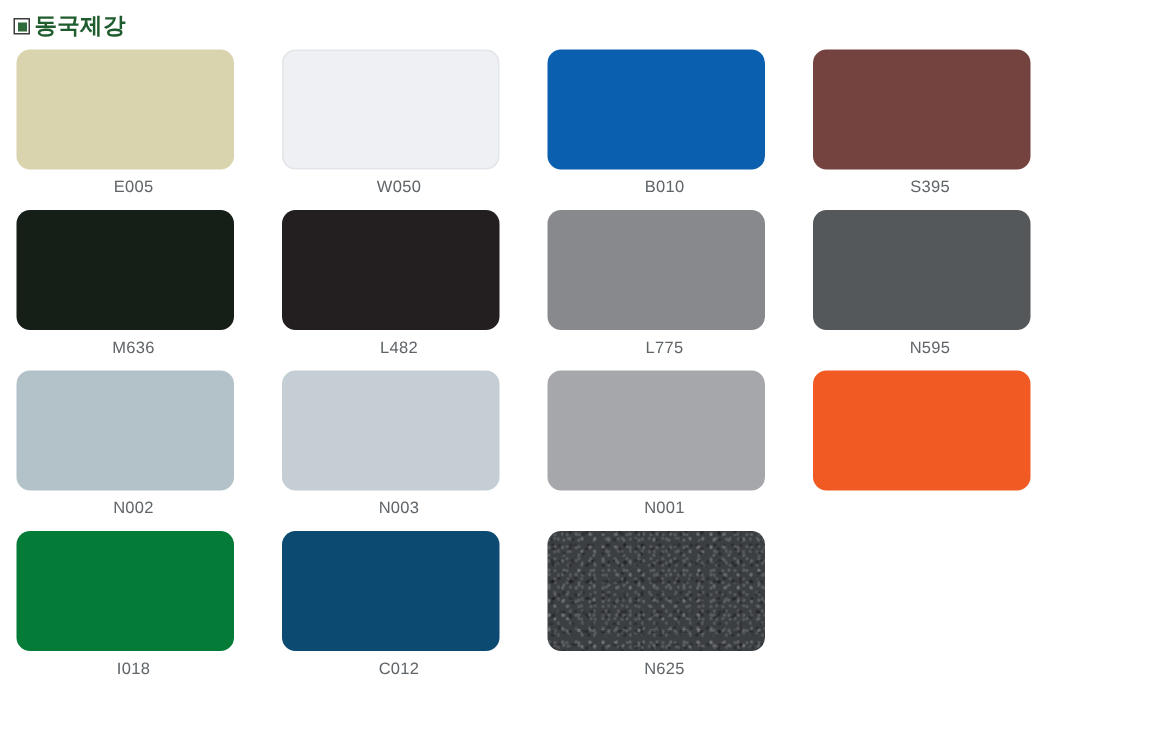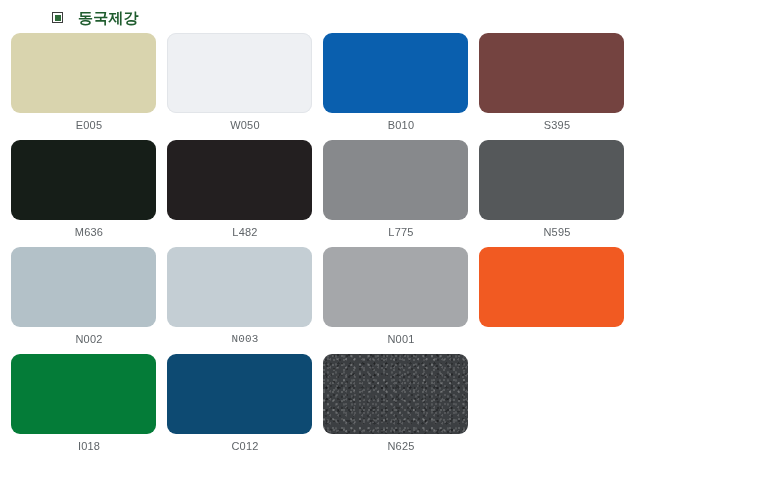"동국제강" .header { gap: 15px -> 3px; margin-left: 43px -> none }
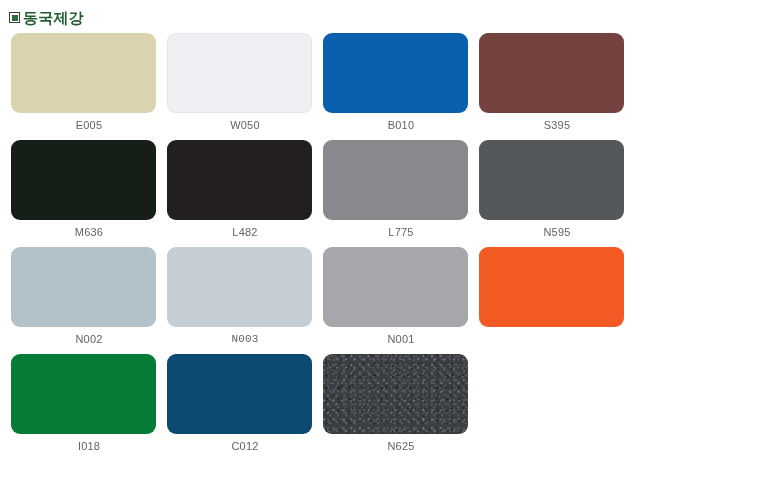"E005" .cell { margin-right: 0 -> 21px }
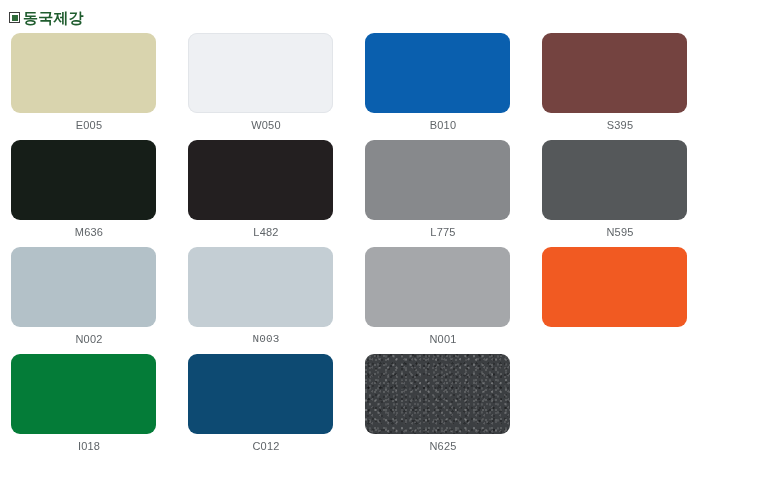"N003" div.chip-label { font-family: Liberation Mono, monospace -> none }
